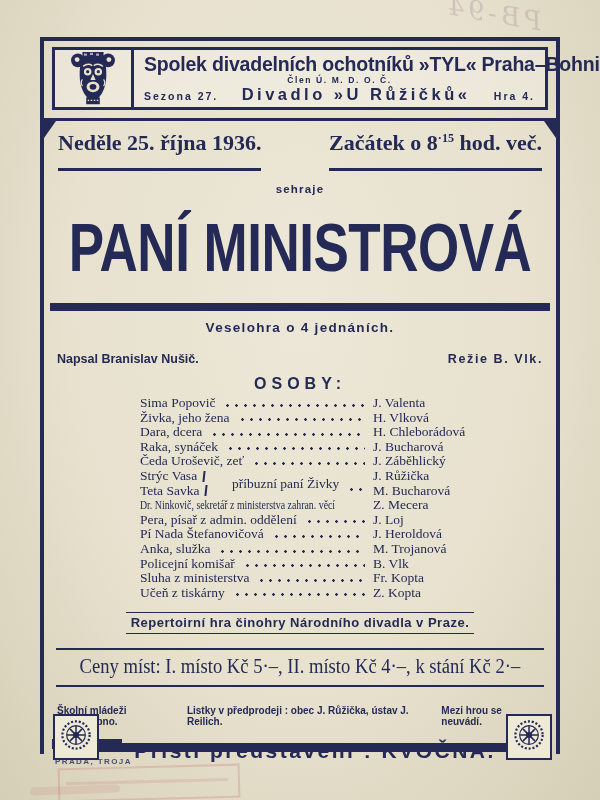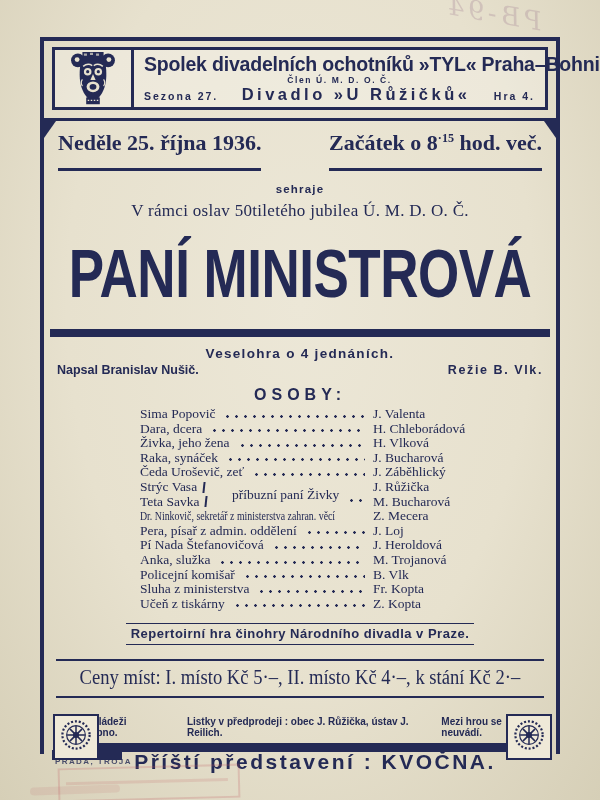"V rámci oslav 50tiletého jubilea" div.occasion { html: <div>V rámci oslav 50tiletého jubilea Ú. M. D. O. Č.</div> -> none }
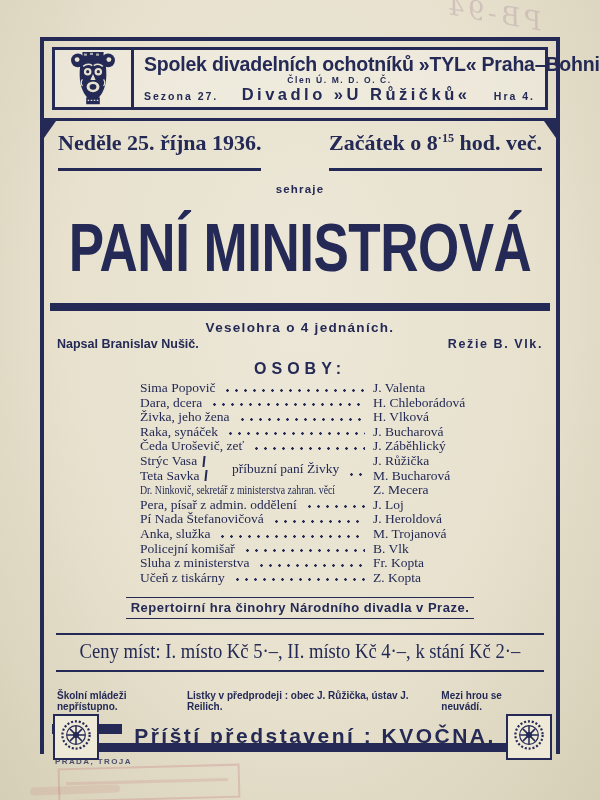"Napsal Branislav Nušič." .credits { margin-top: 2px -> 17px }
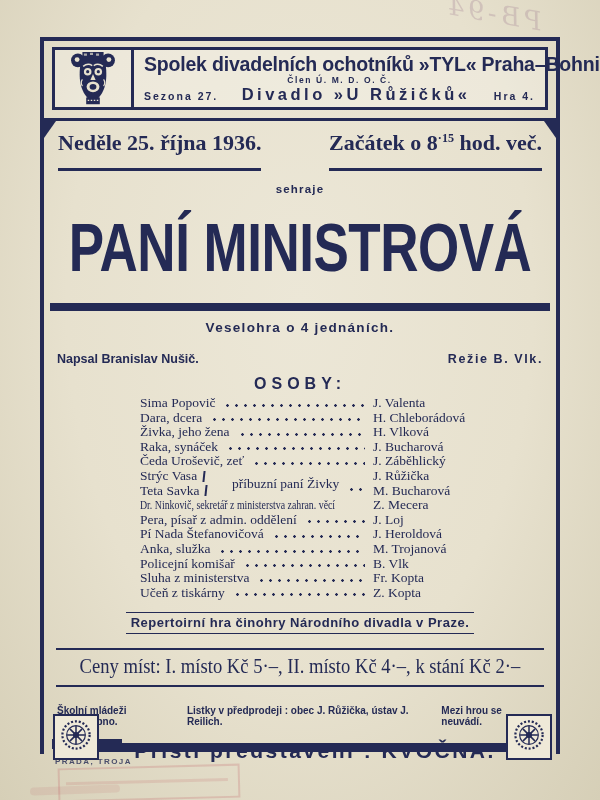"Dara, dcera" div.cast-row { order: before "Živka, jeho žena" -> after "Živka, jeho žena" }
